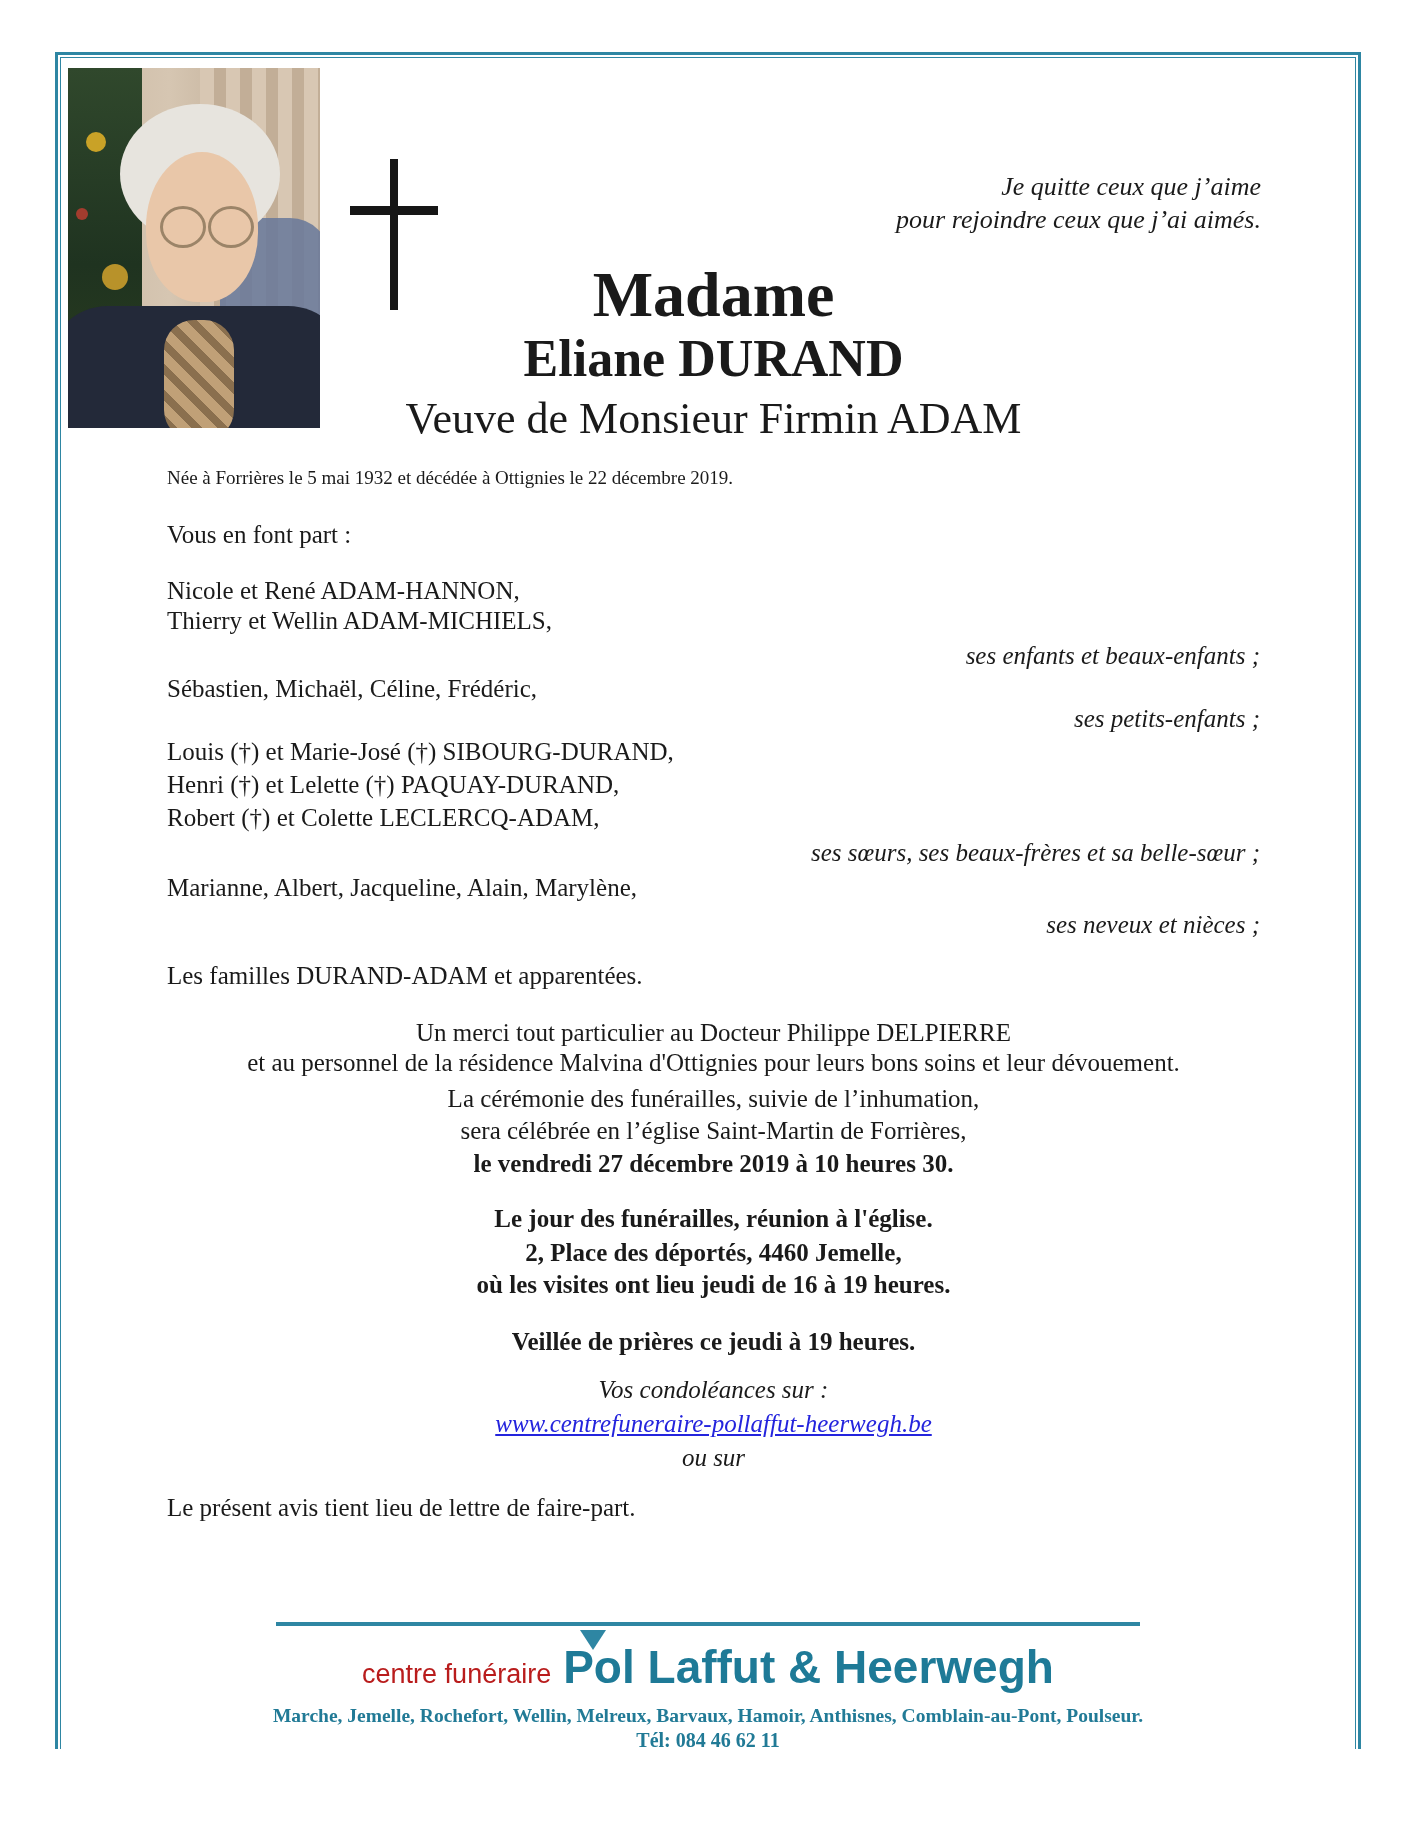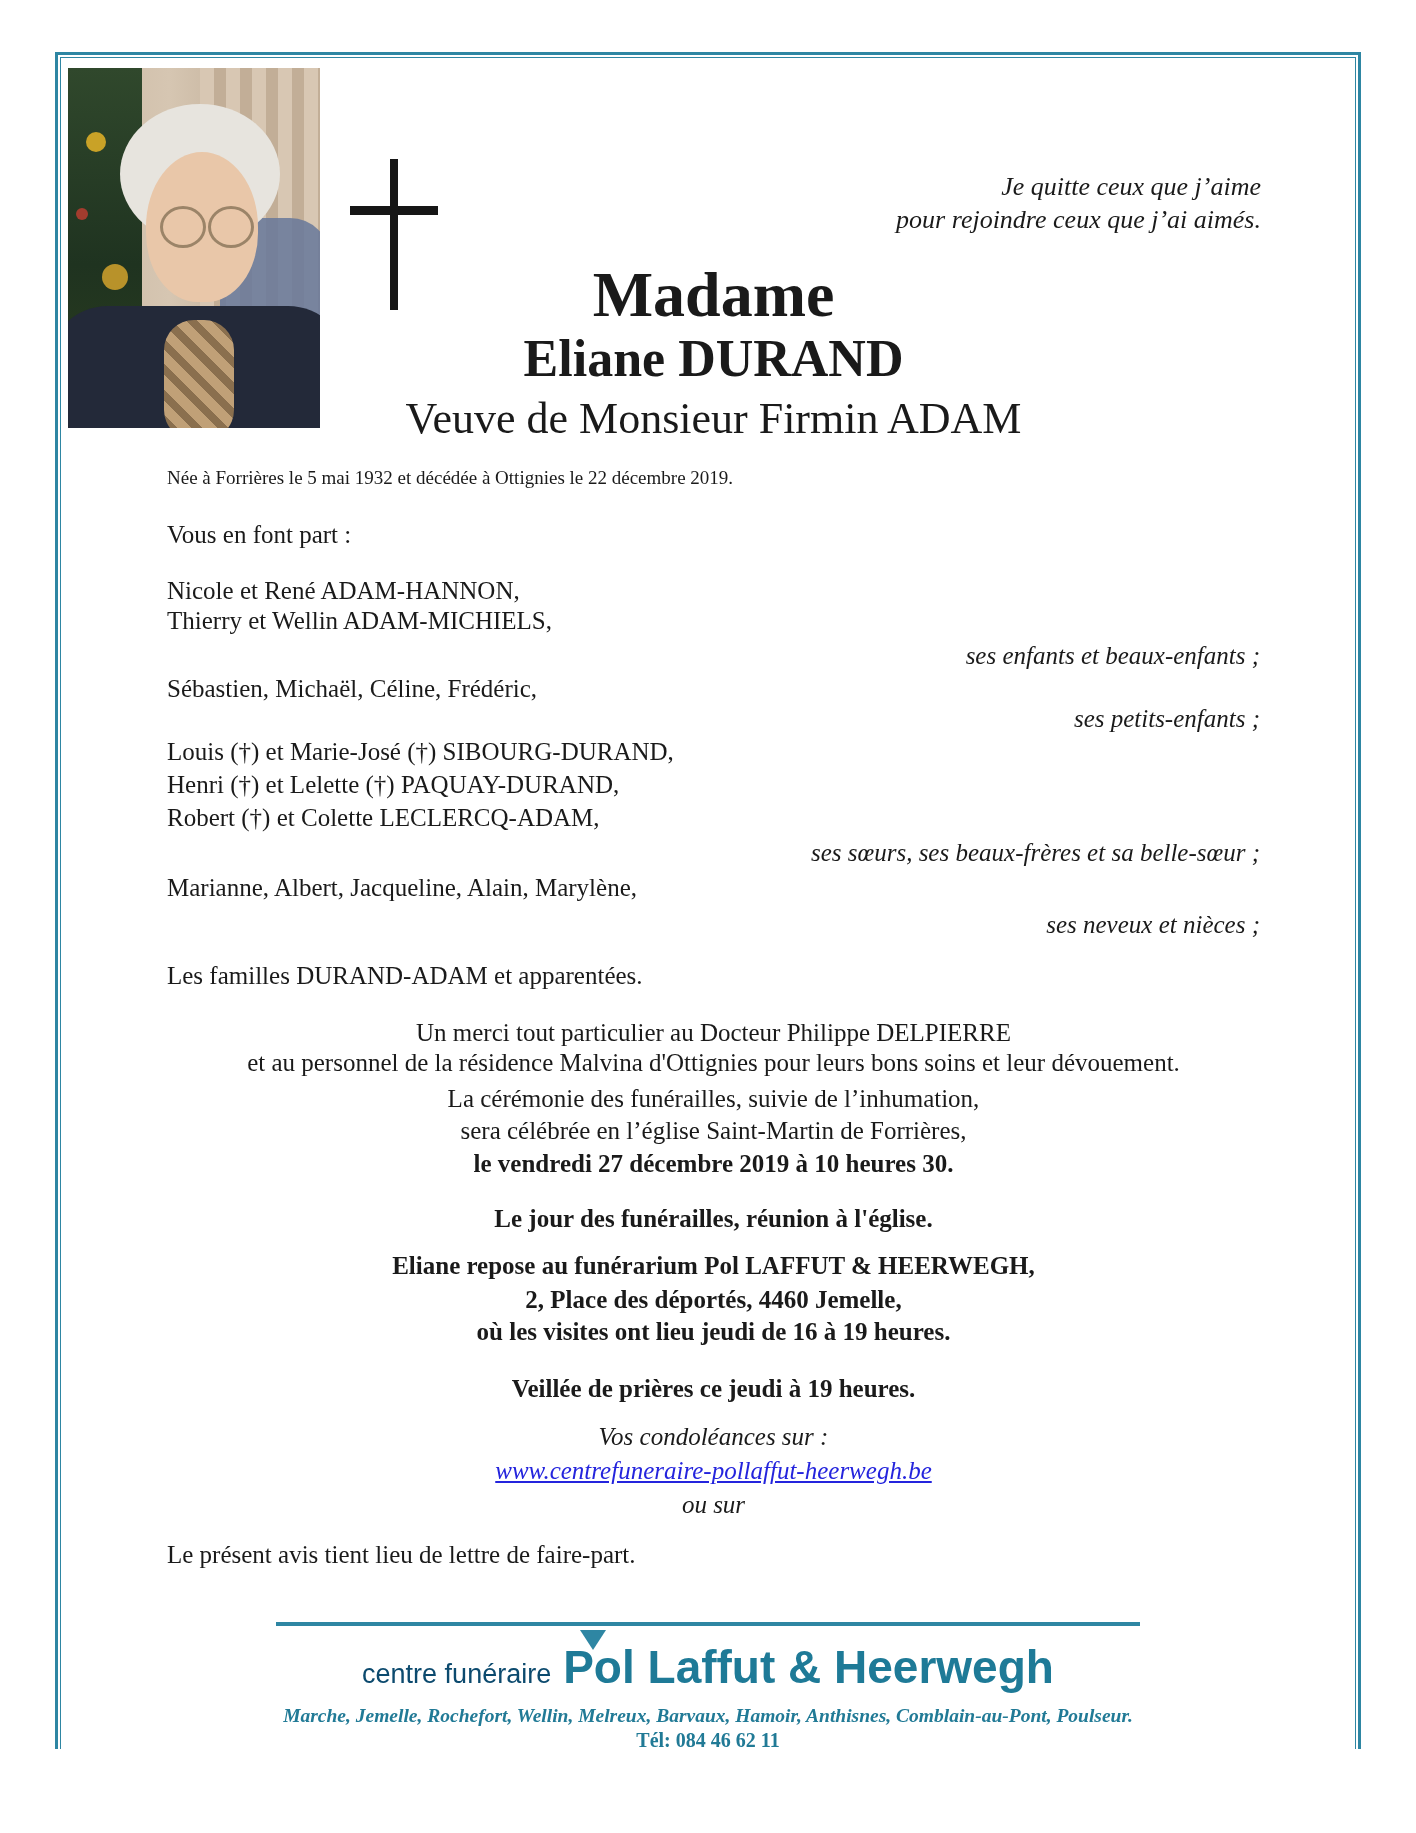"Eliane repose au funérarium Pol" div.line { html: <div>Eliane repose au funérarium Pol LAFFUT &amp; HEERWEGH,</div> -> none }
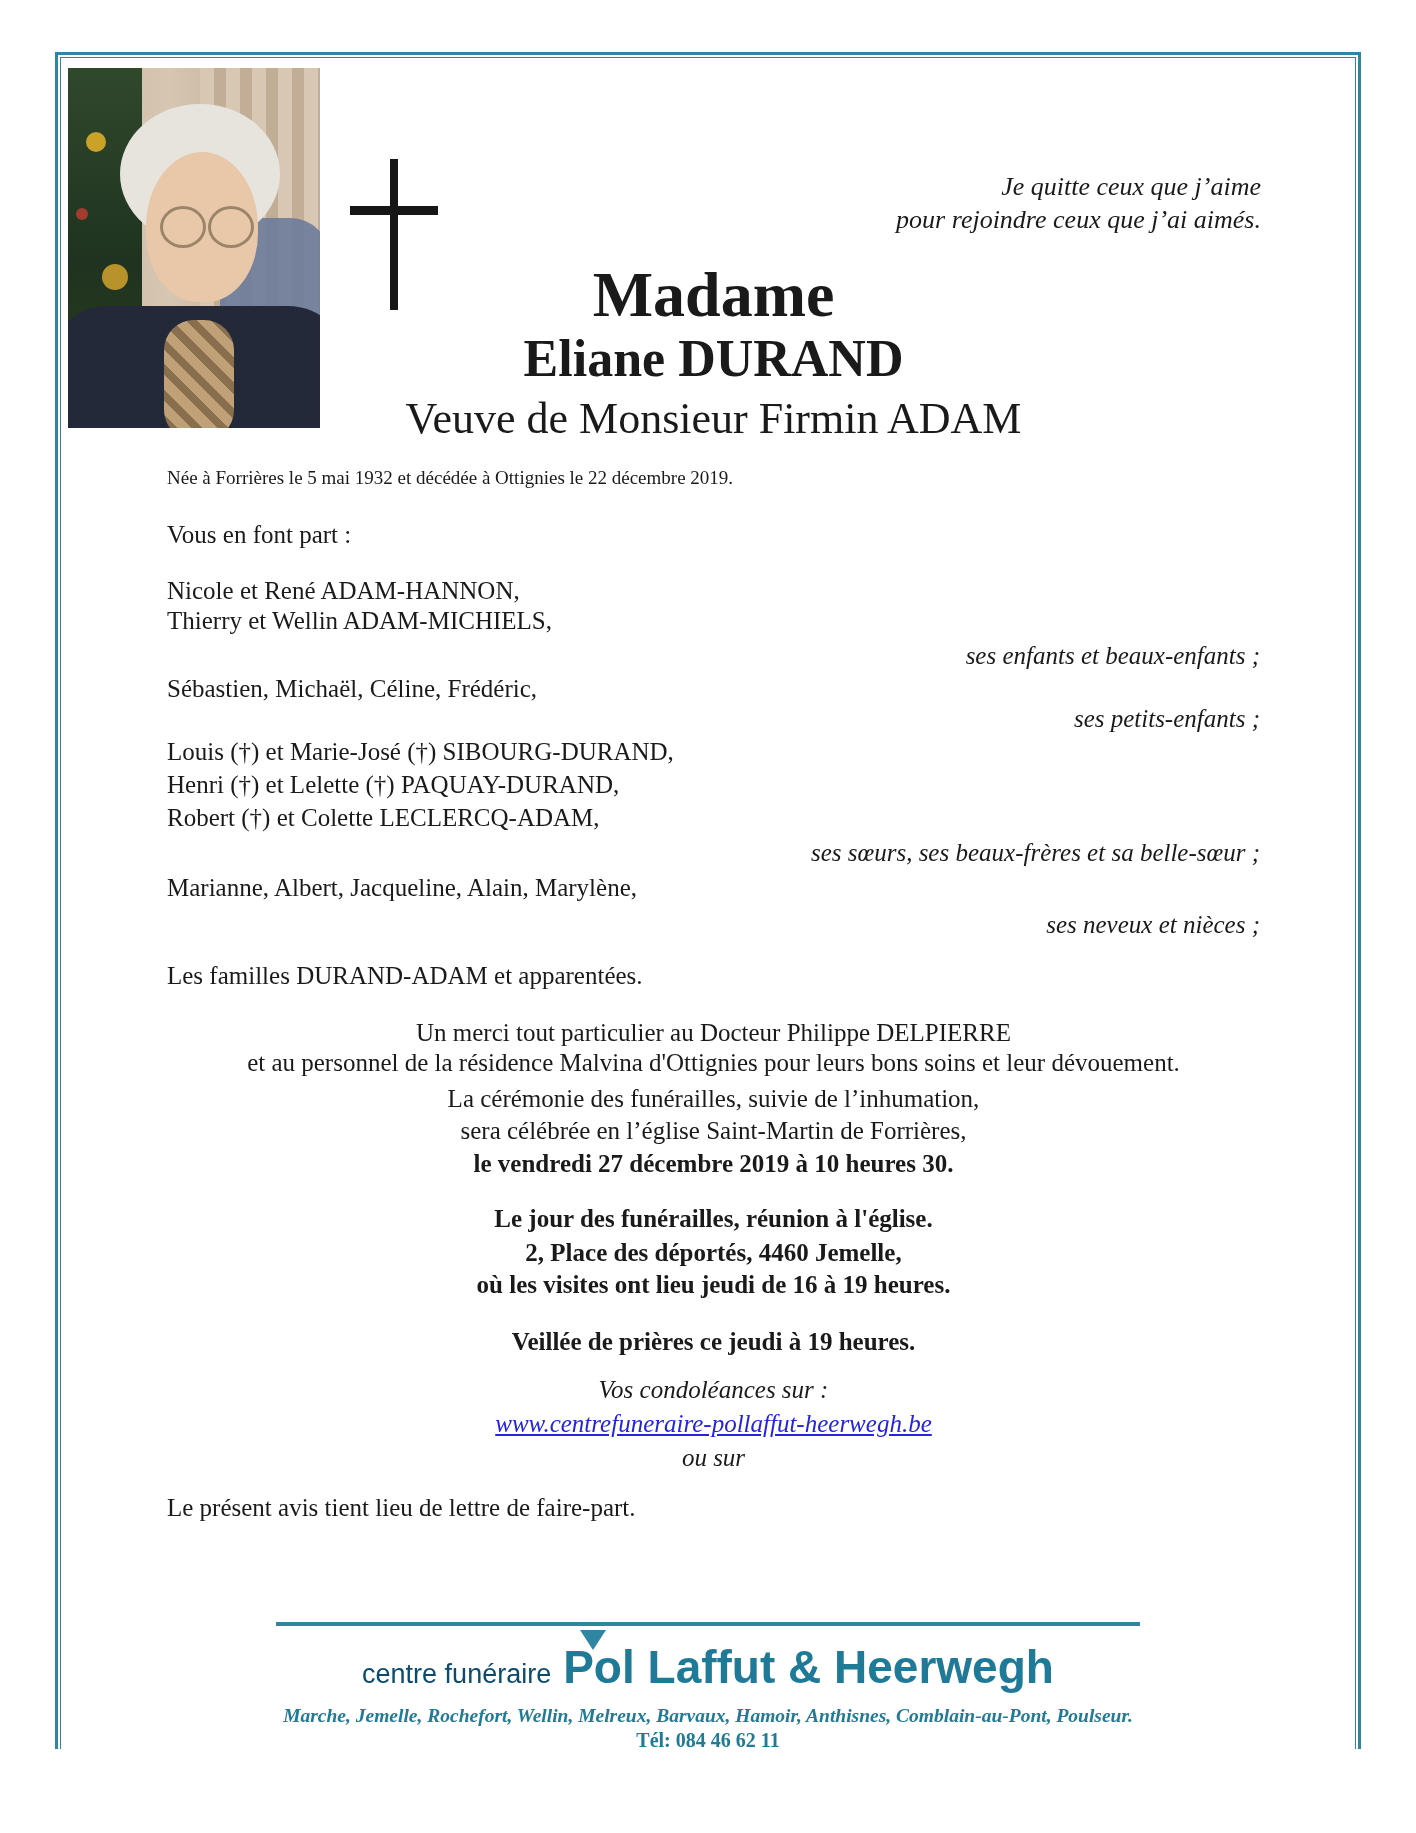"centre funéraire" .f-brand-prefix { color: #0c4a6e -> #b91c1c }
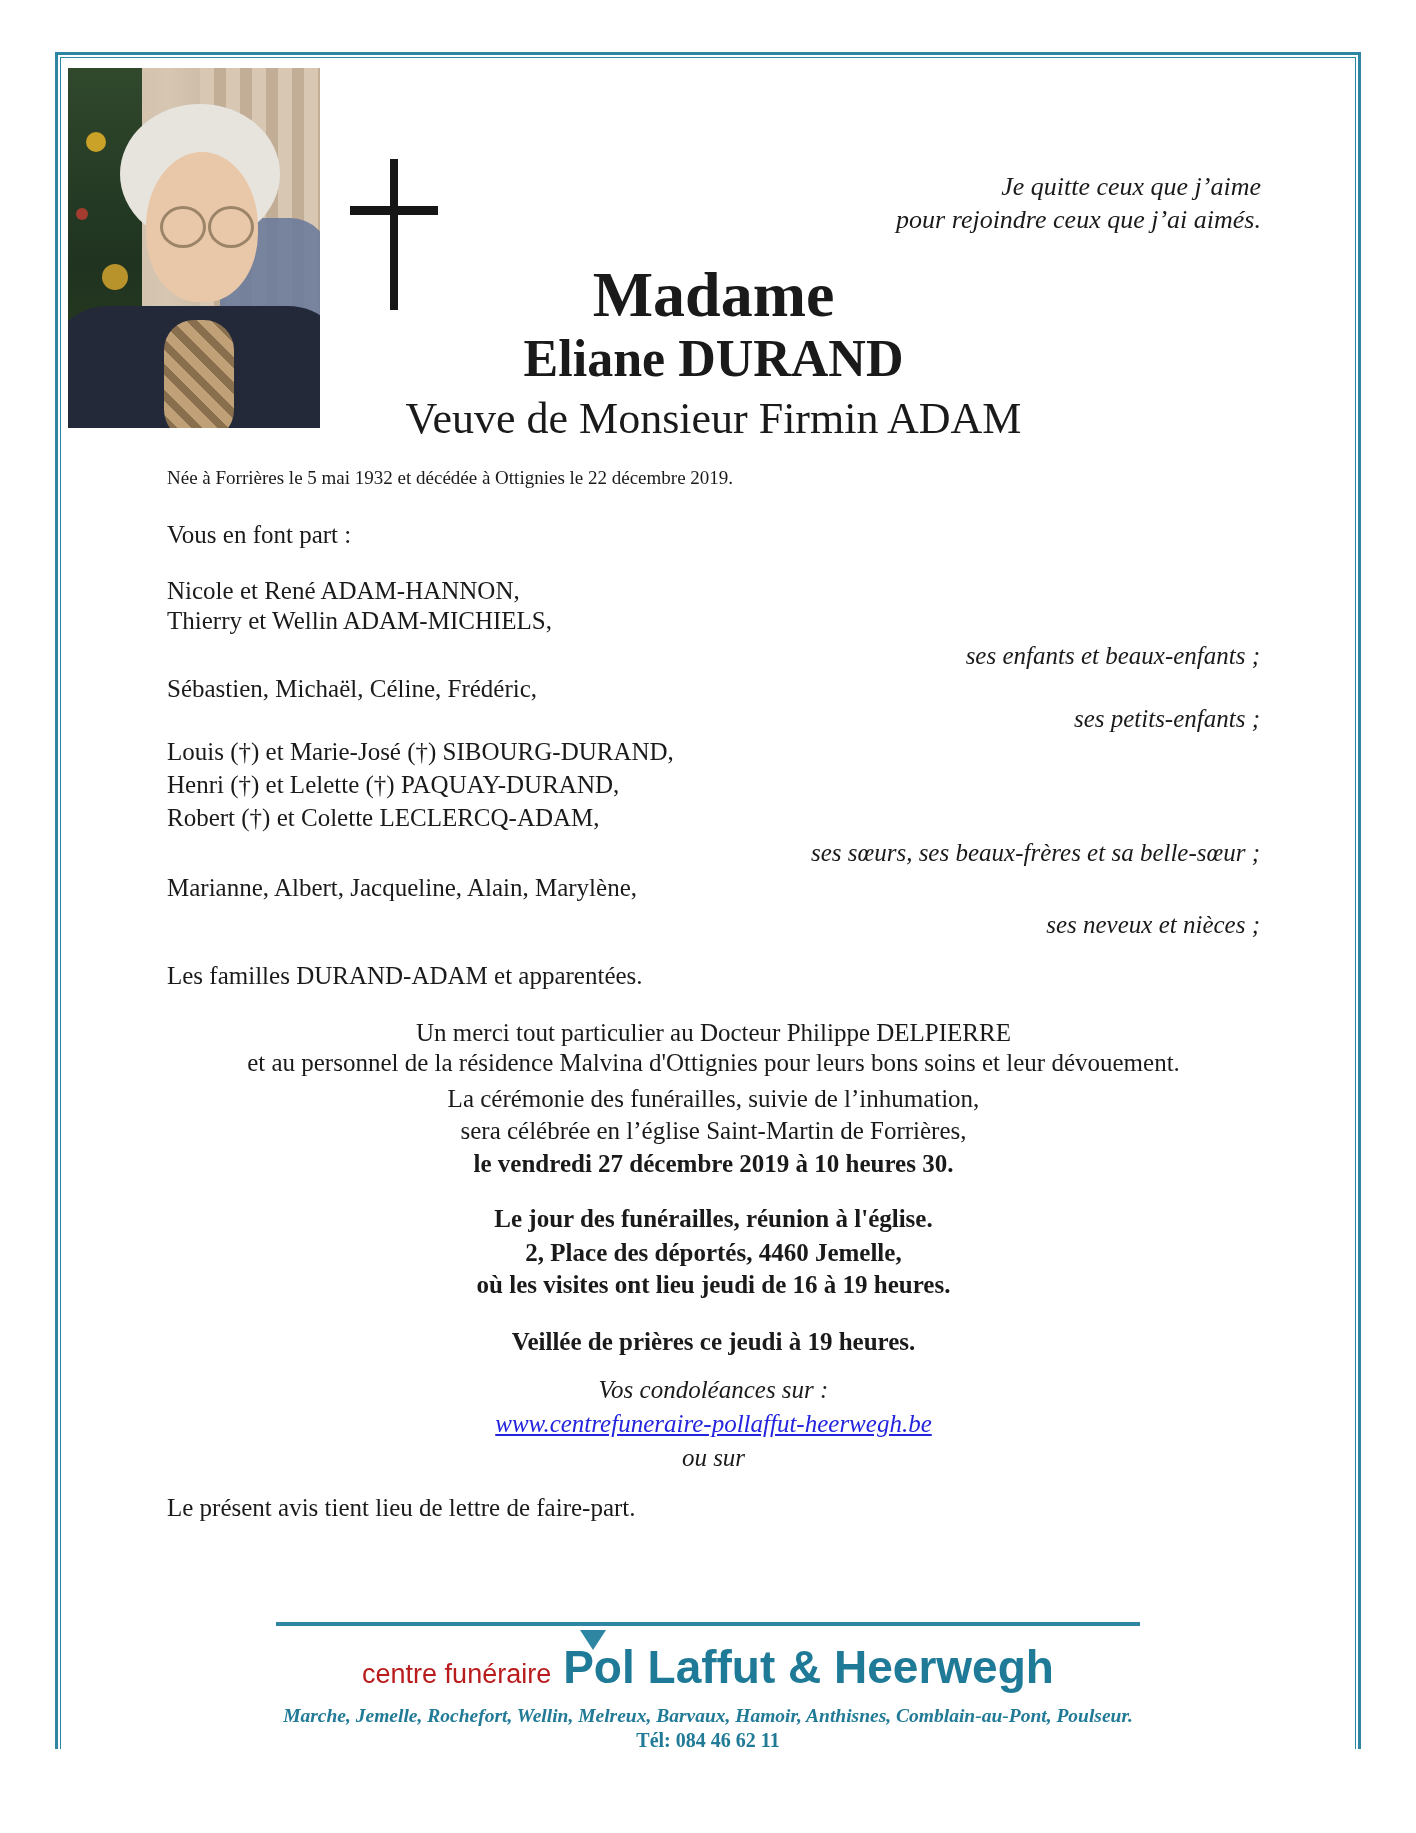"Marche, Jemelle, Rochefort, Wellin," .f-locations { font-style: italic -> none }
